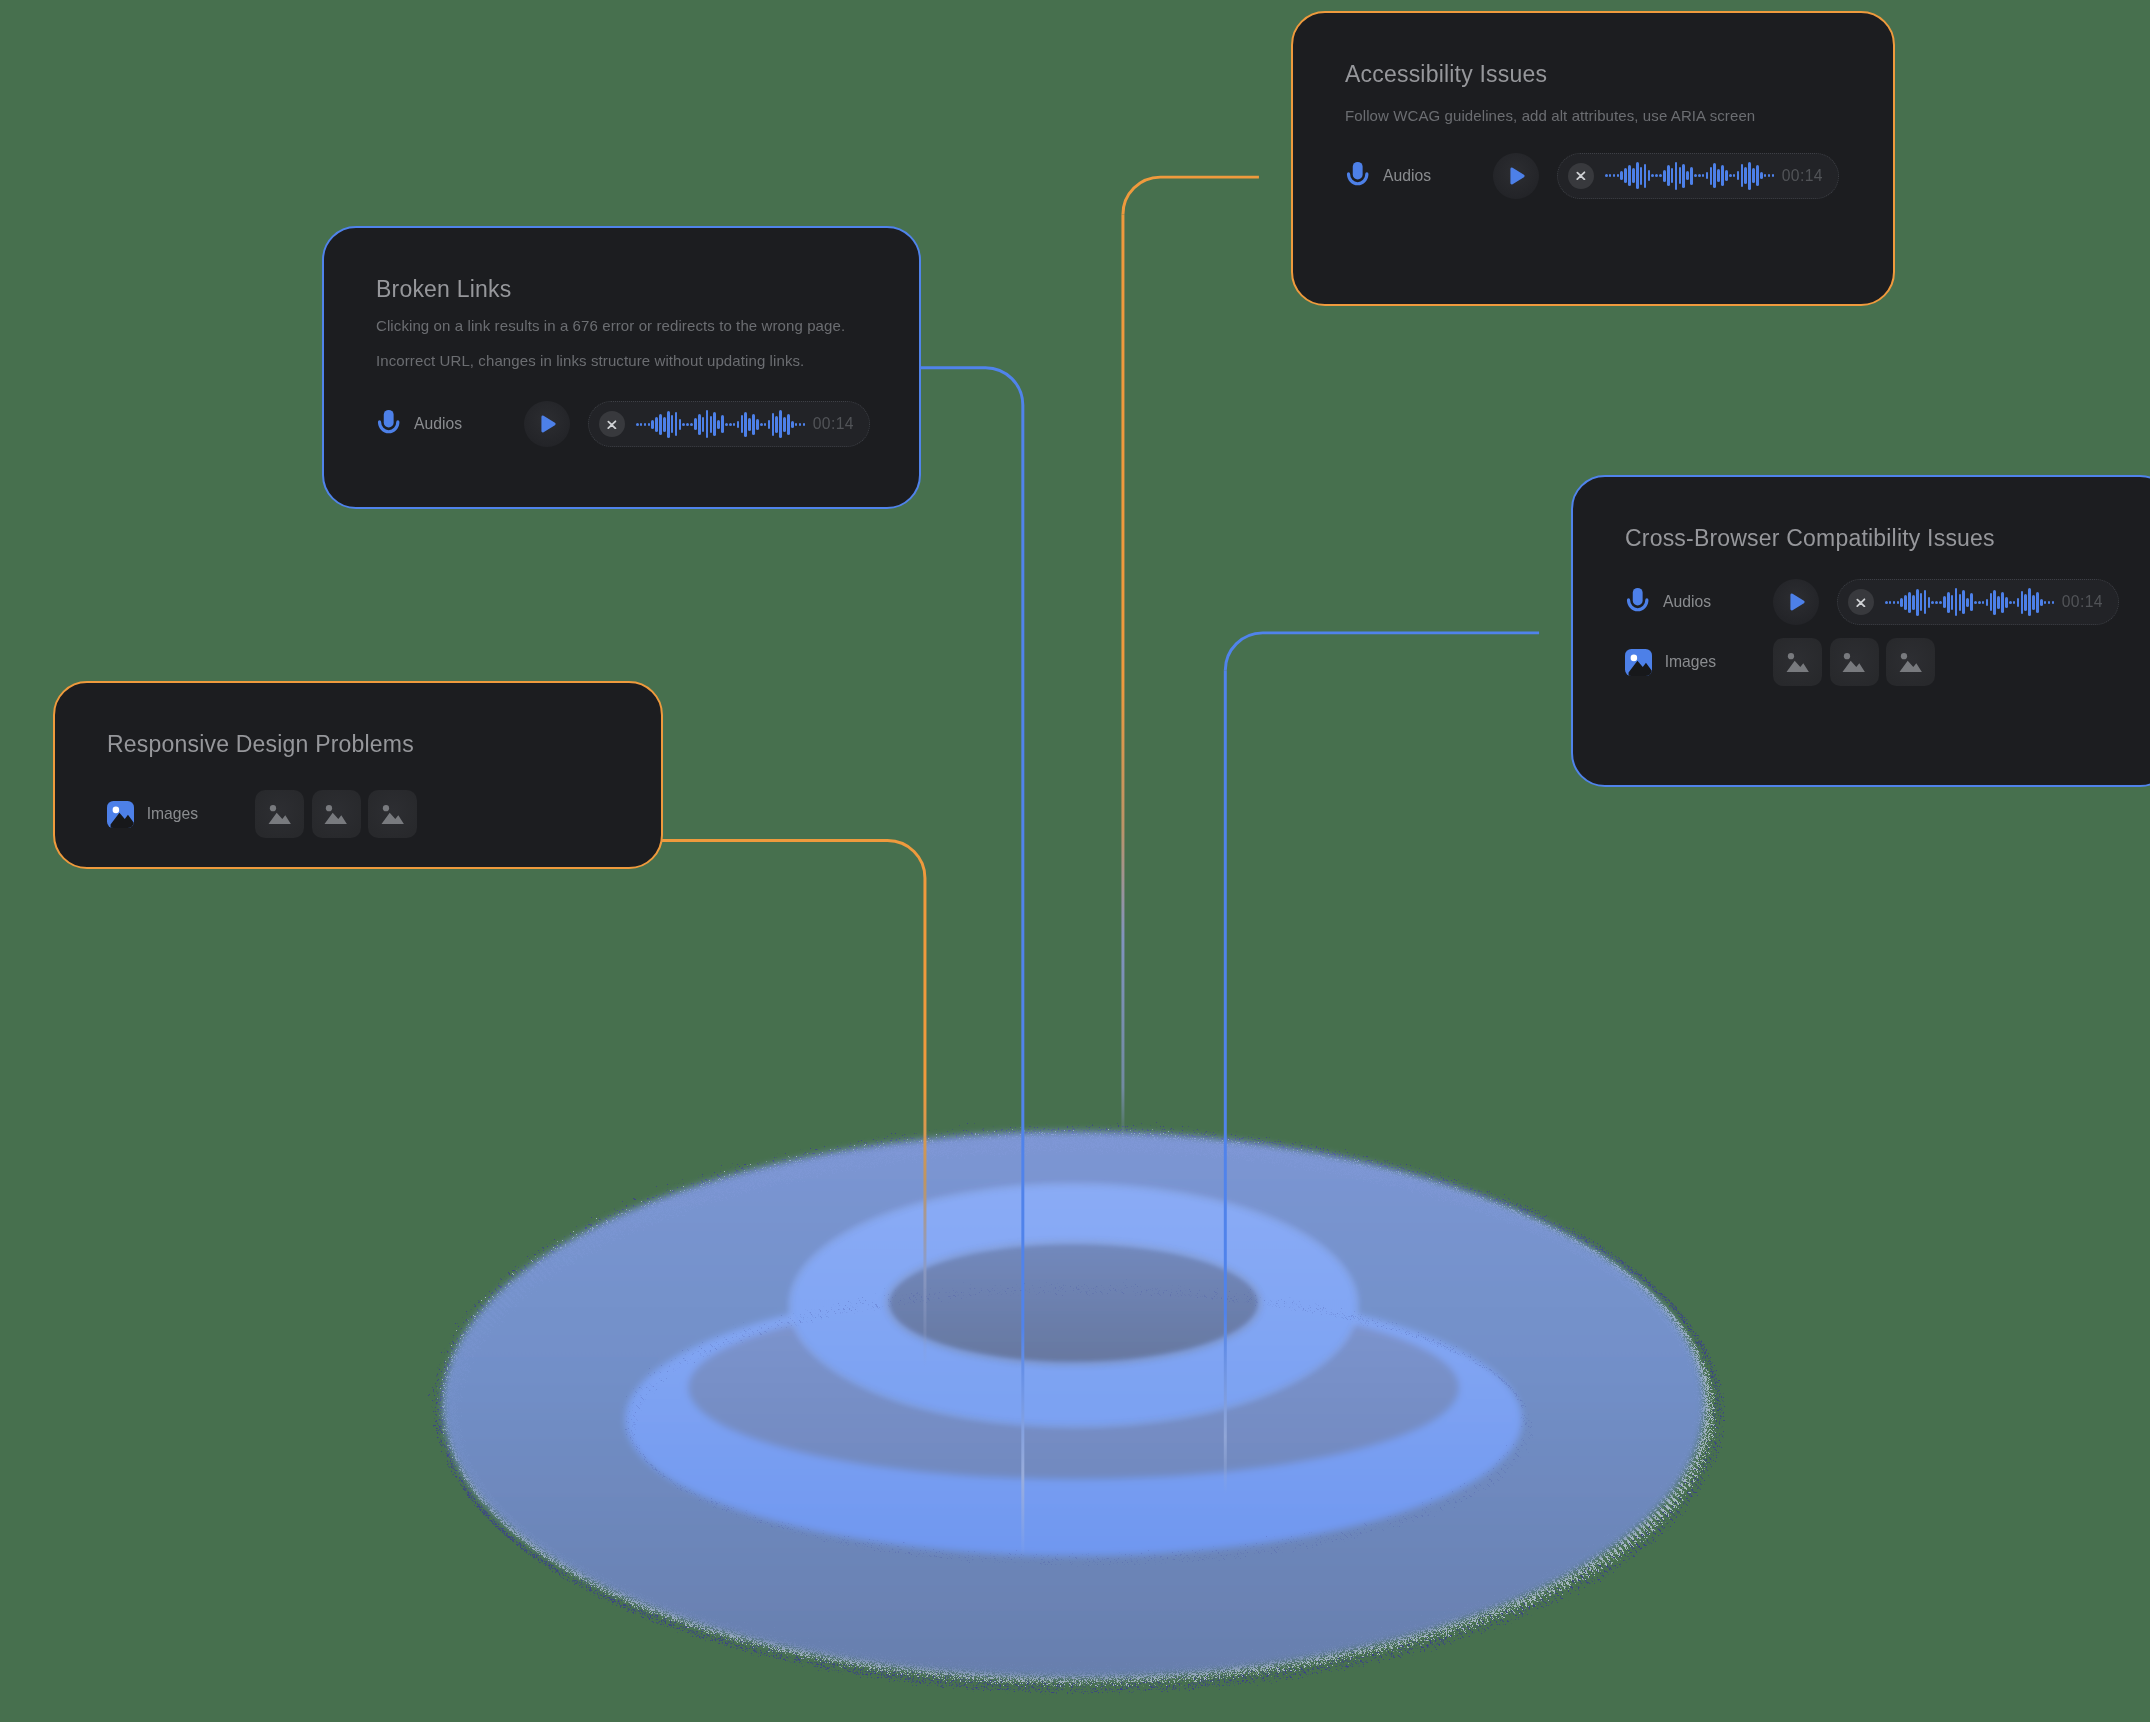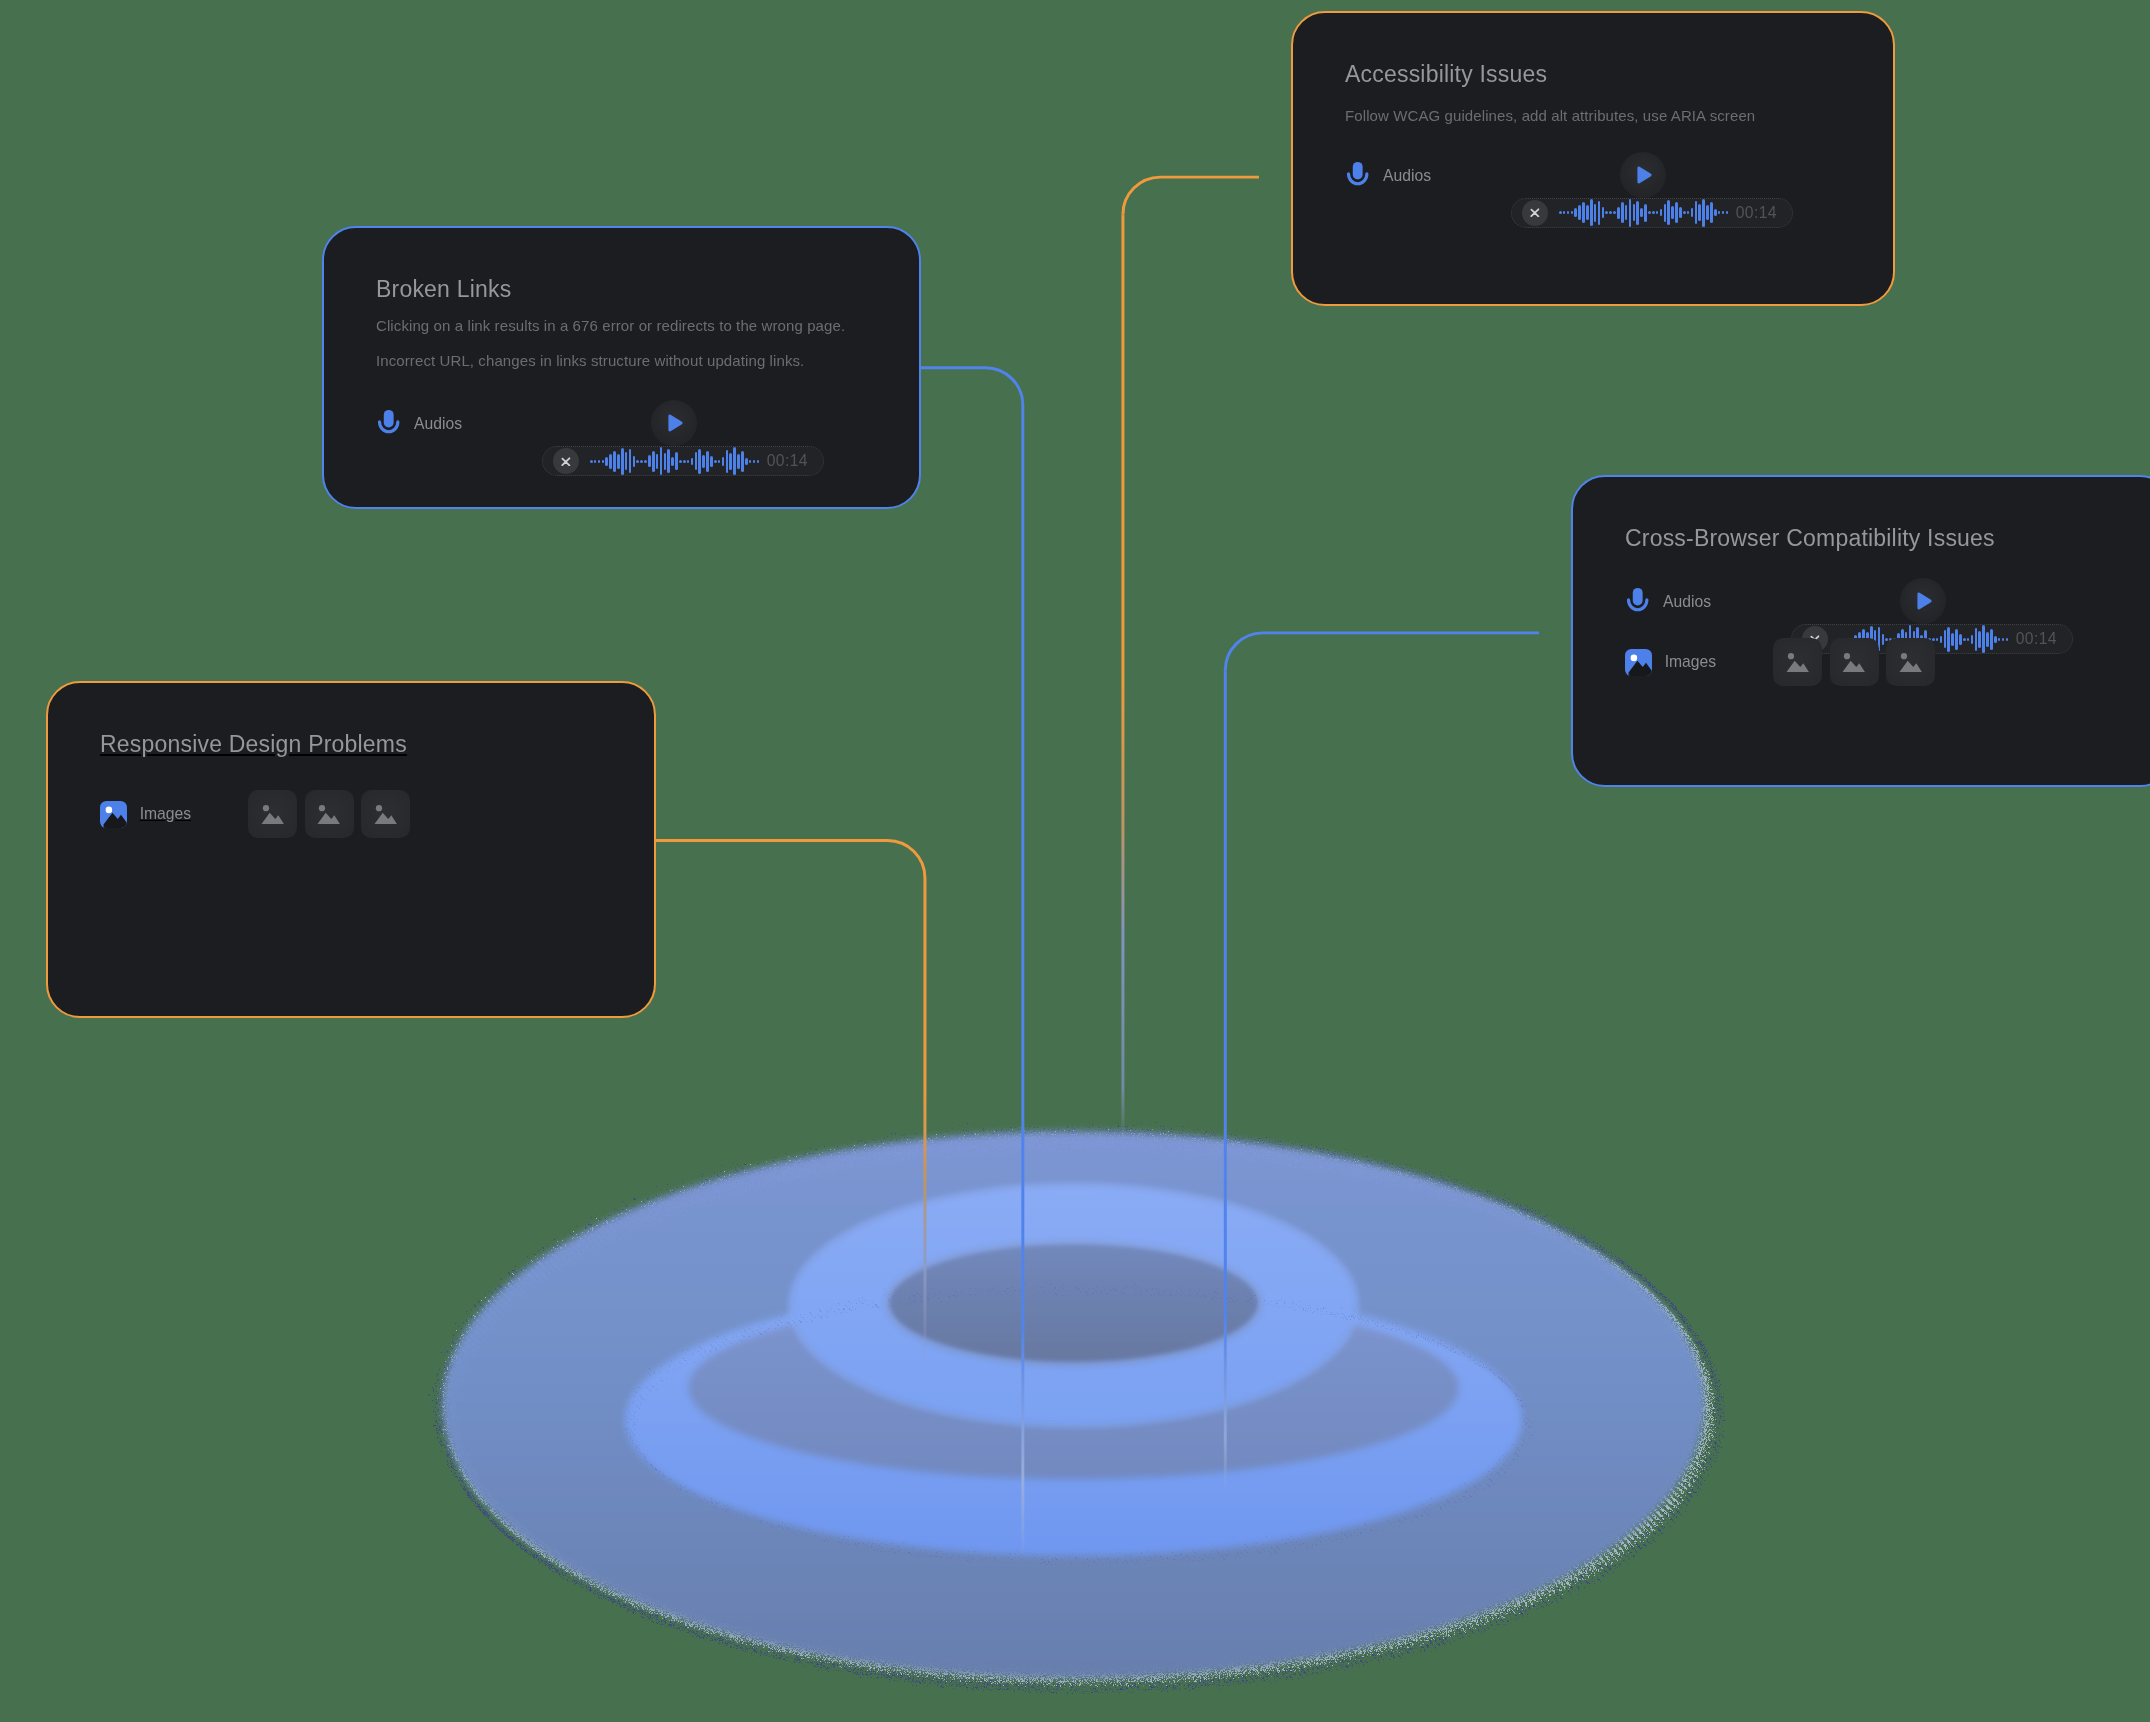"00:14" .row-content { flex-direction: column -> none }
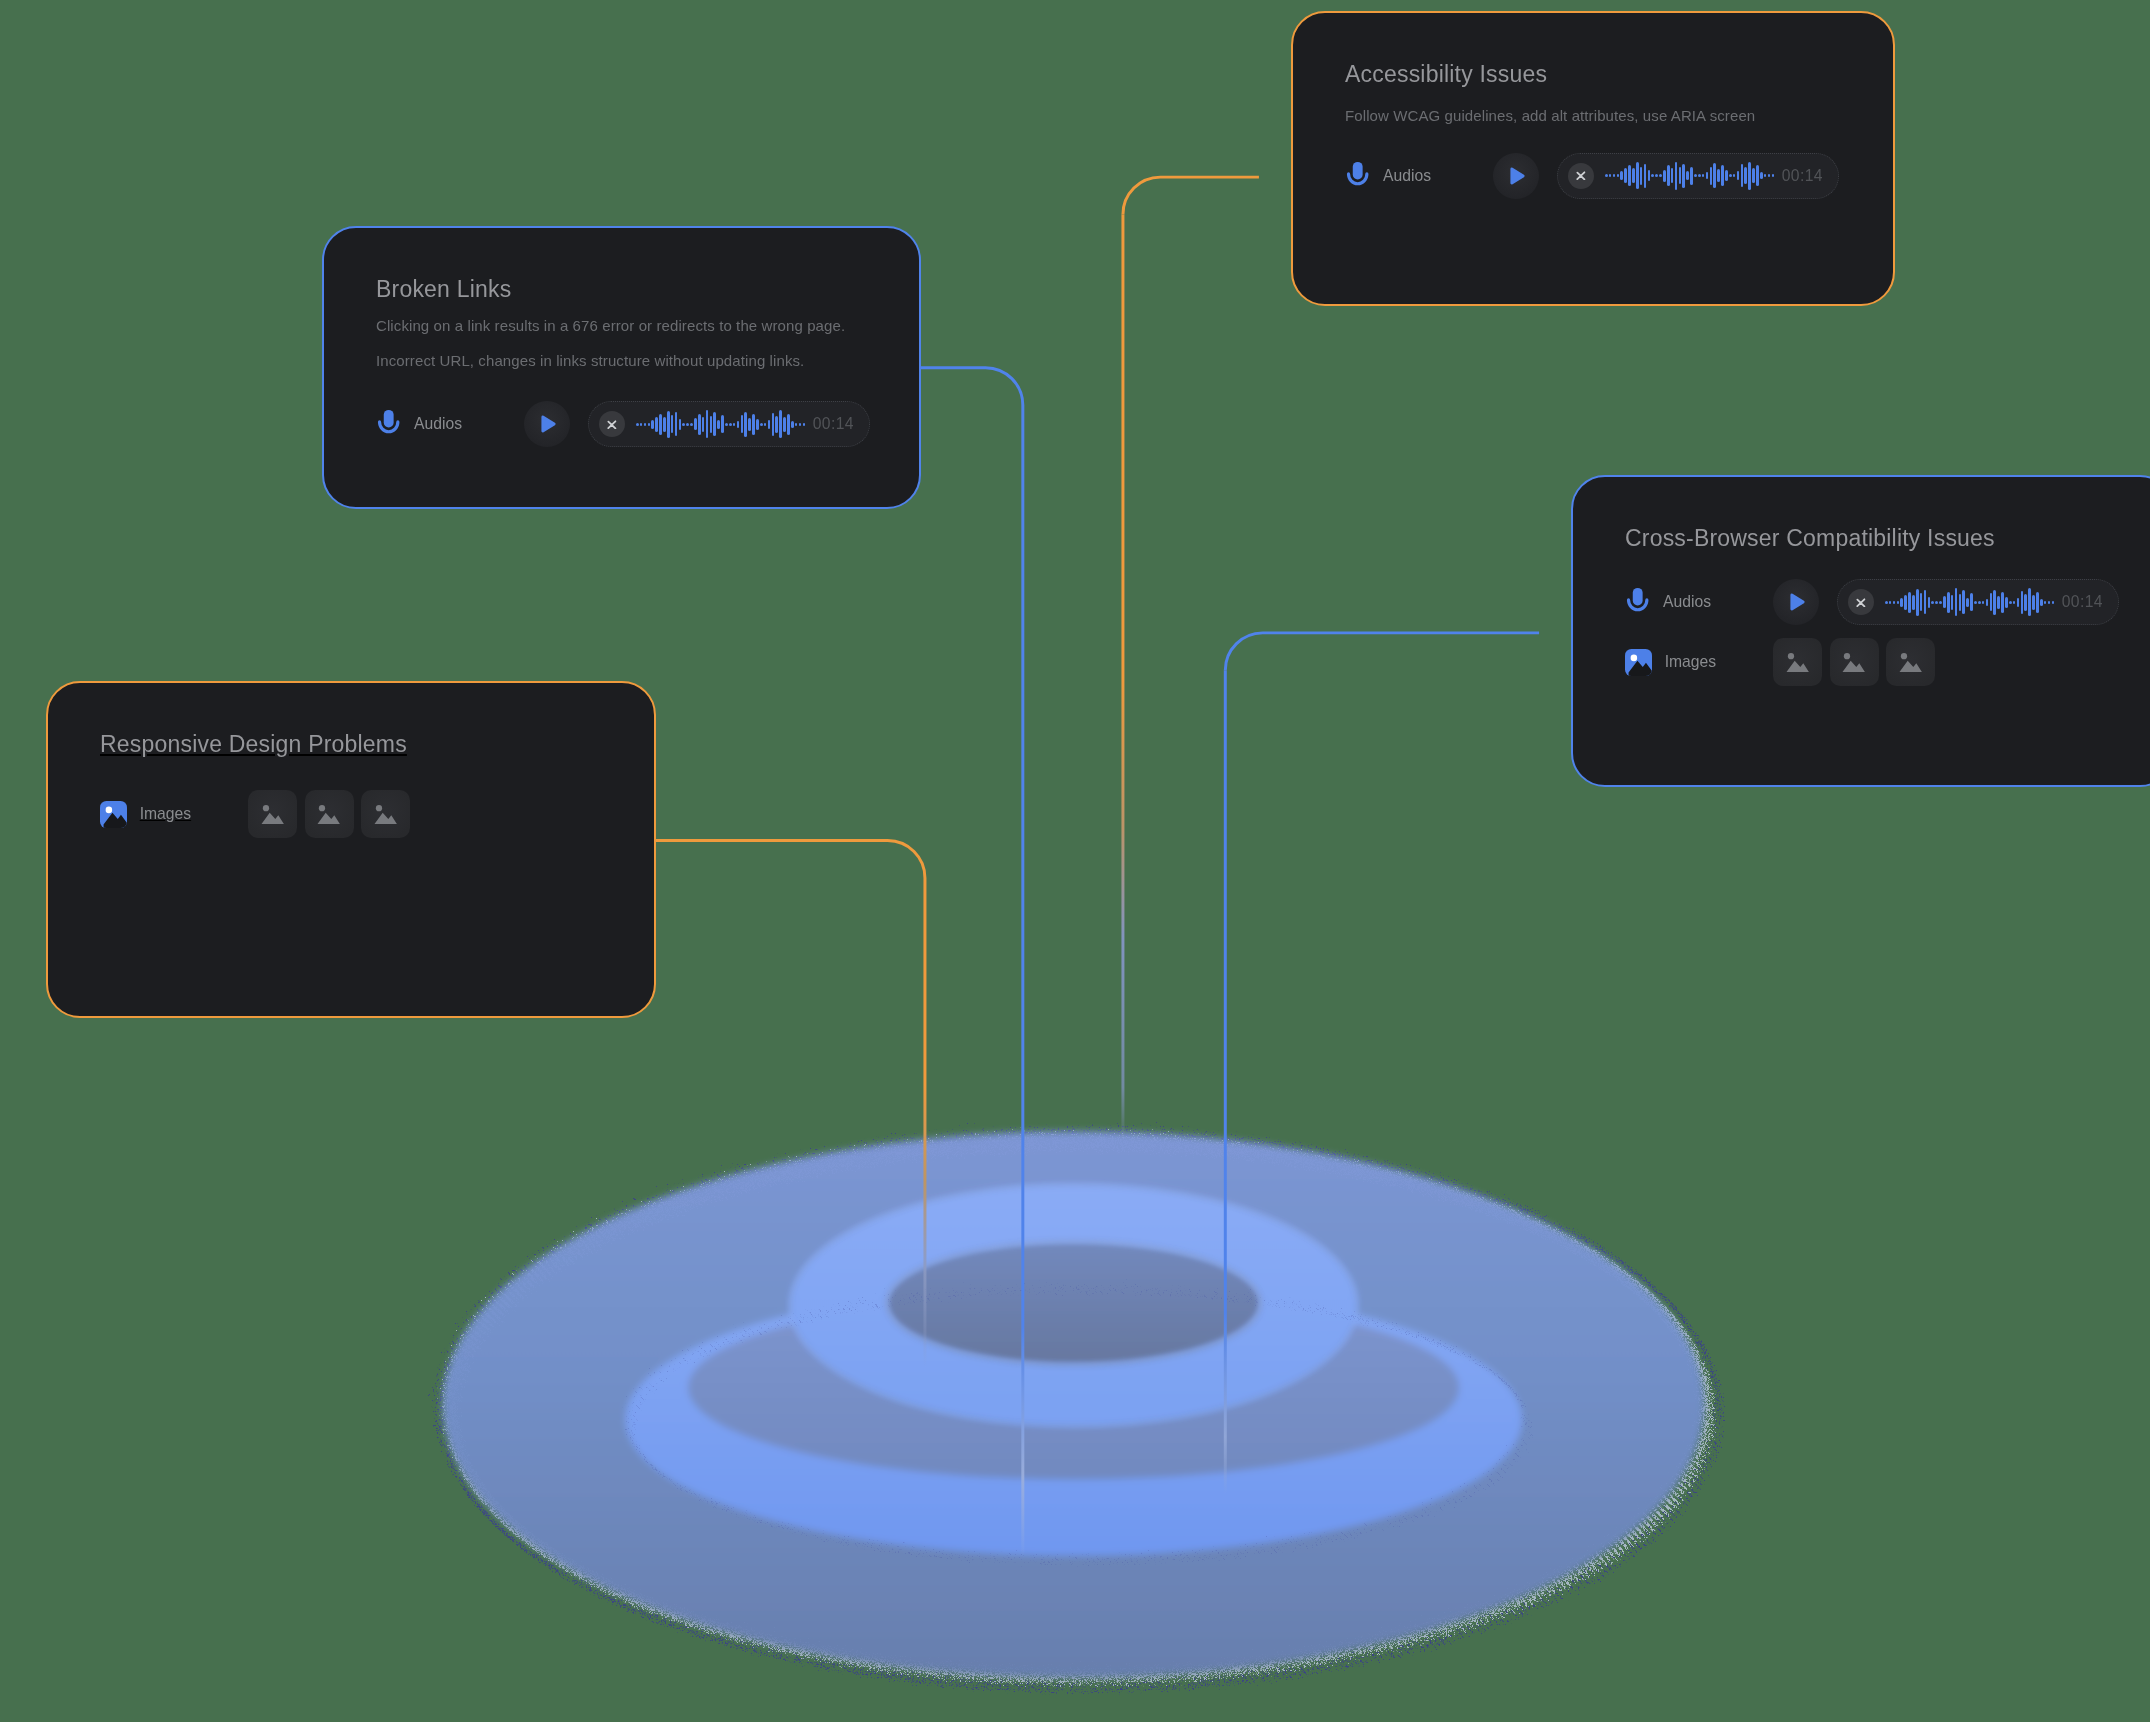"Responsive Design Problems" section.card { height: 337px -> 188px; left: 14px -> 21px; text-decoration: underline -> none }
